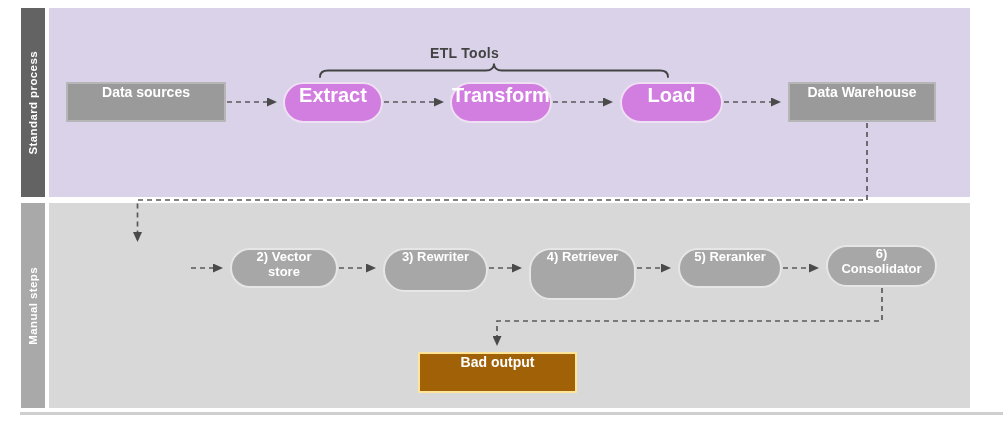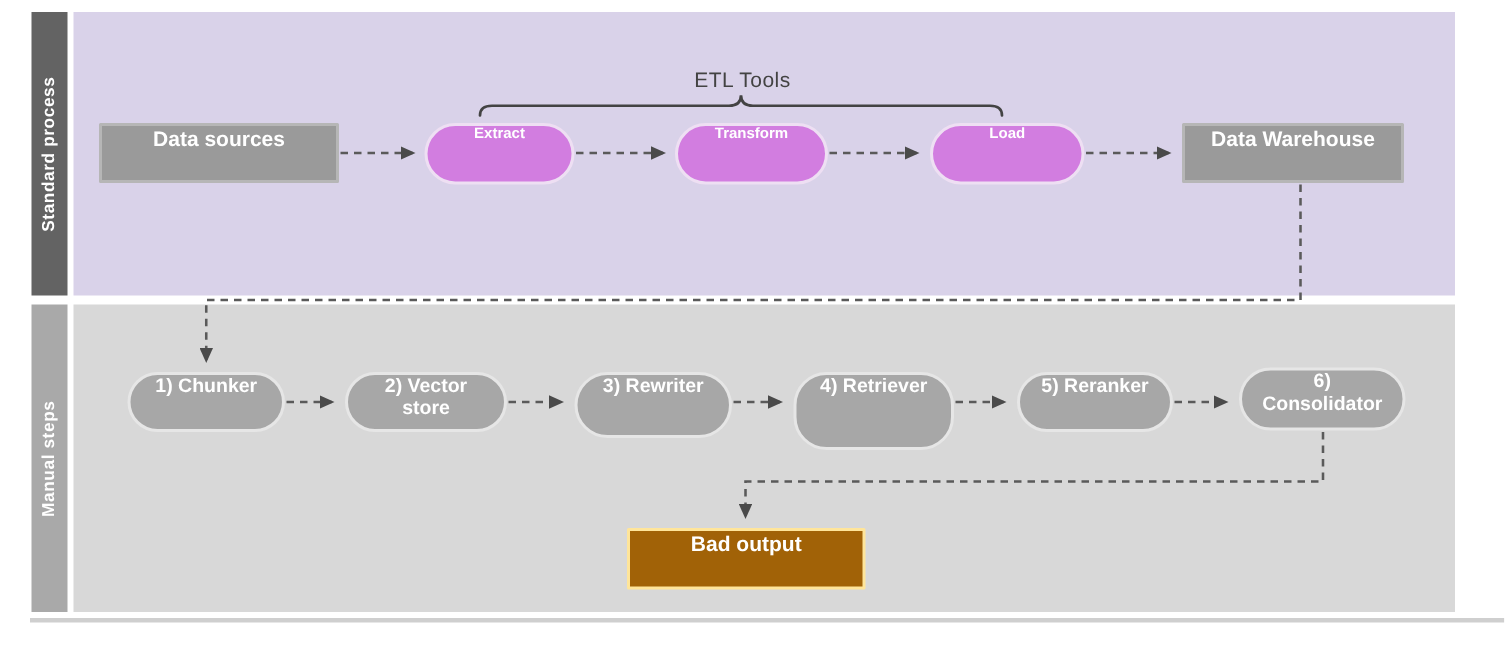"ETL Tools" .etl-tools-label { font-weight: normal -> bold; text-align: center -> left }
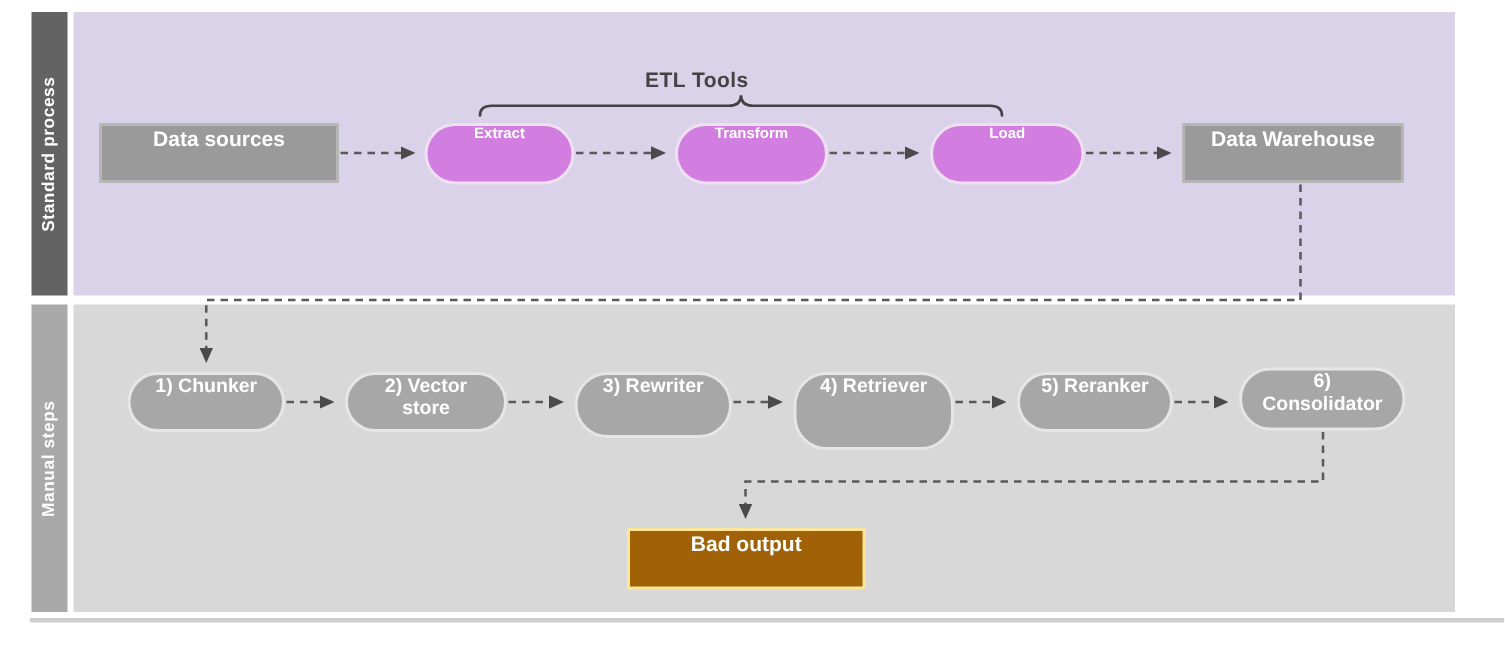"Extract" .etl-pill { font-size: 10px -> 20px }
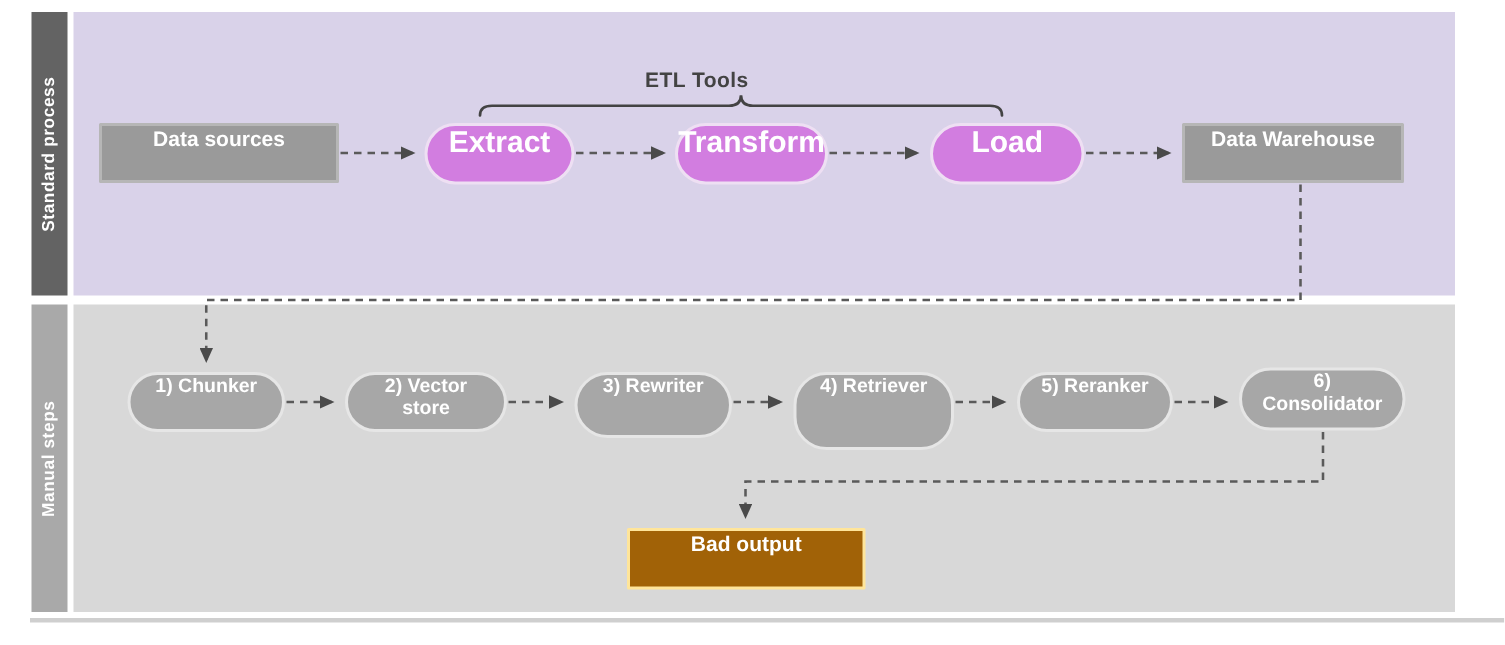"1) Chunker" div.node { html: <div> <span>1) Chunker</span> </div> -> none }
